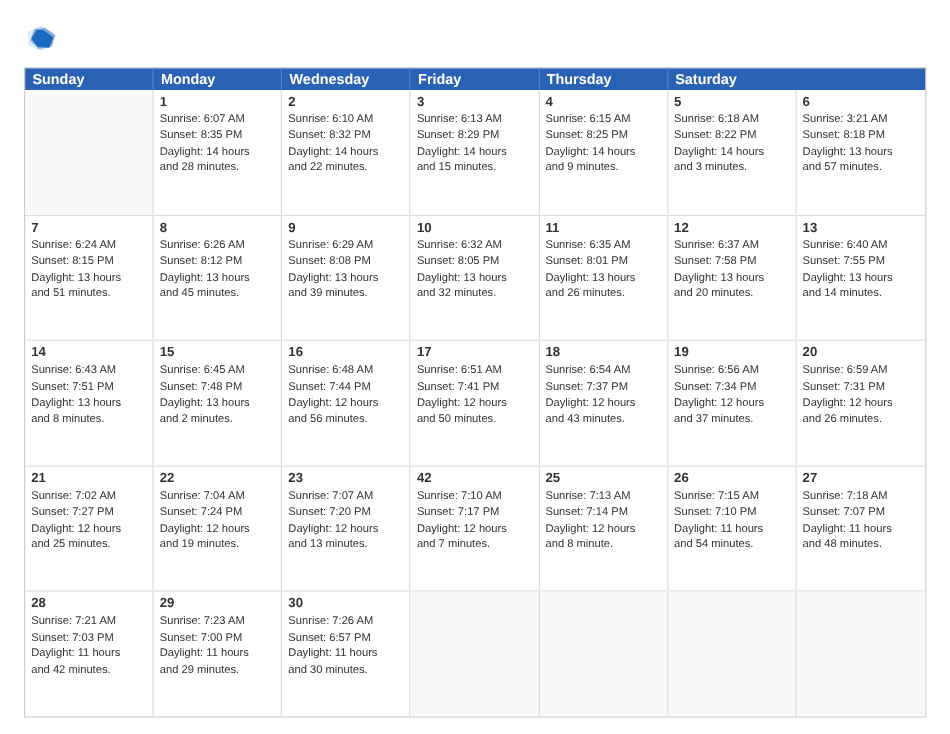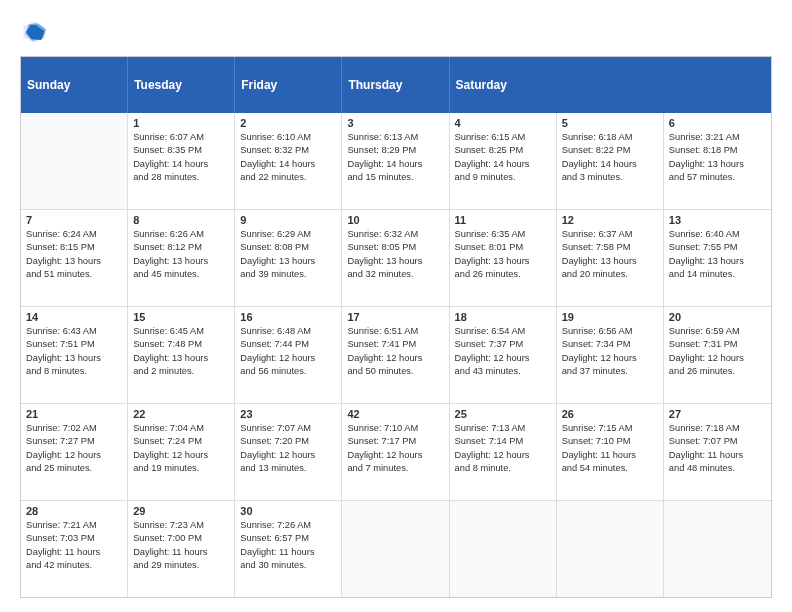"Sunday" .cal-header-cell { padding: 21px 6px -> 2px 6px }
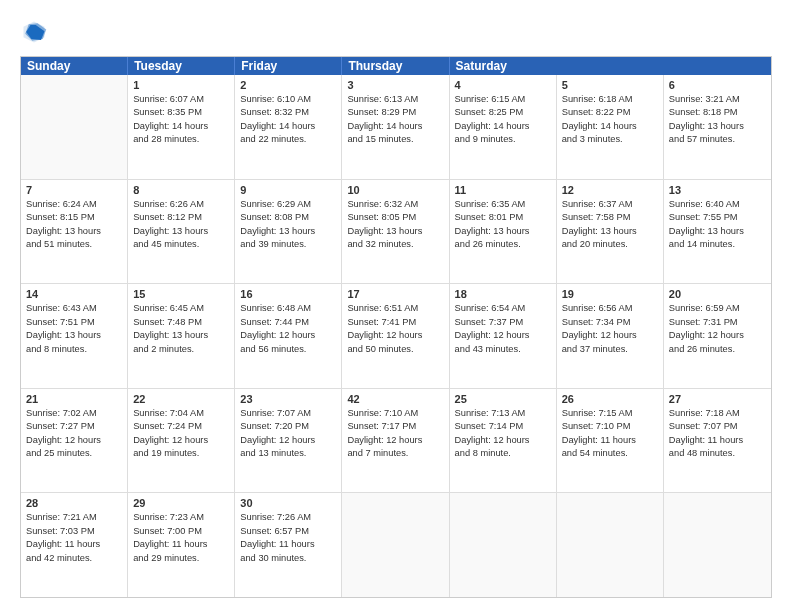"Tuesday" div.cal-header-cell { text: Tuesday -> Monday }
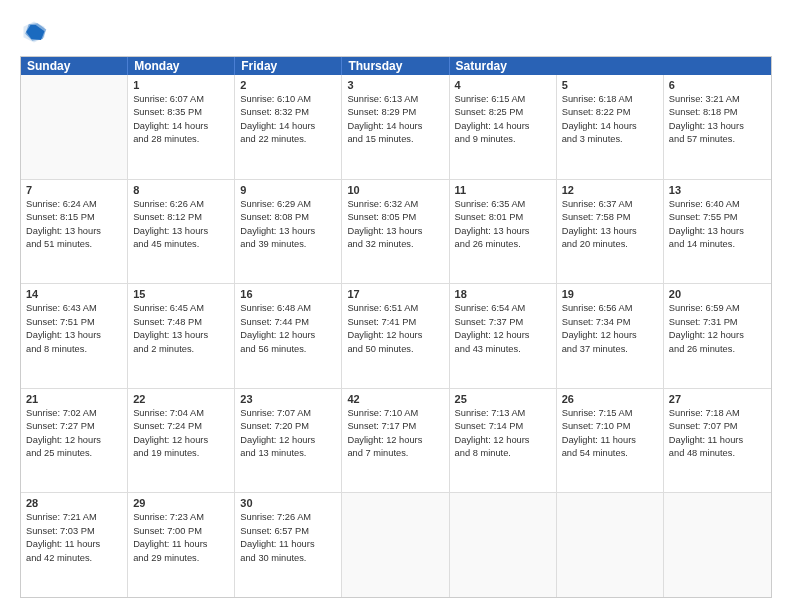"Wednesday" div.cal-header-cell { html: none -> <div>Wednesday</div> }
